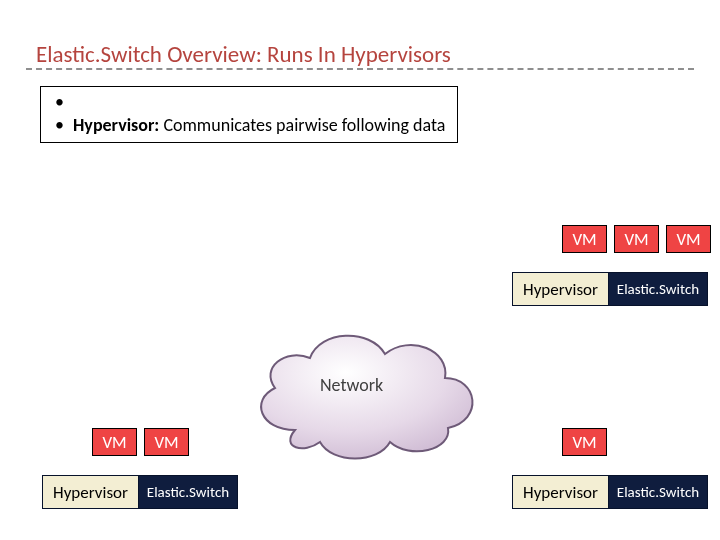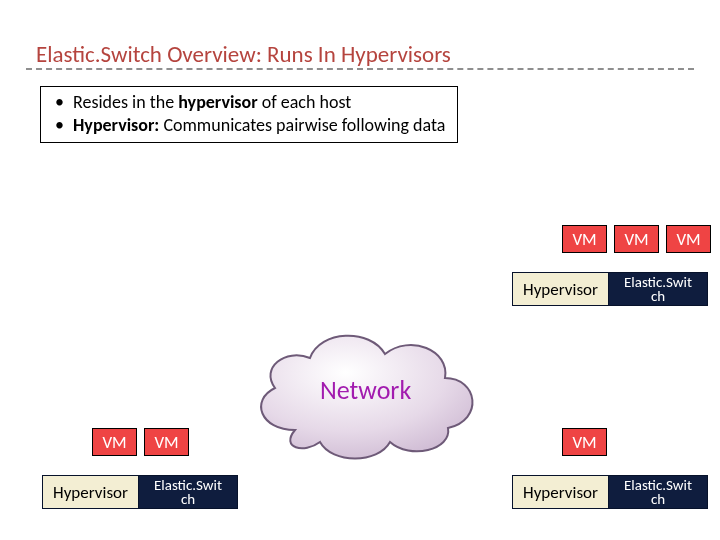"Resides in the hypervisor of" span { html: <span> <span>Resides in the </span><strong>hypervisor</strong><span> of each host</span> </span> -> none }
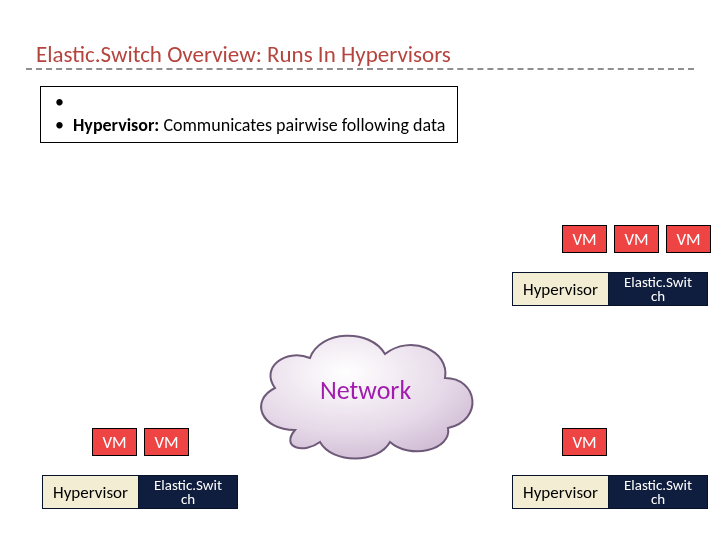"Elastic.Swit" .hv-es { flex-direction: column -> row }
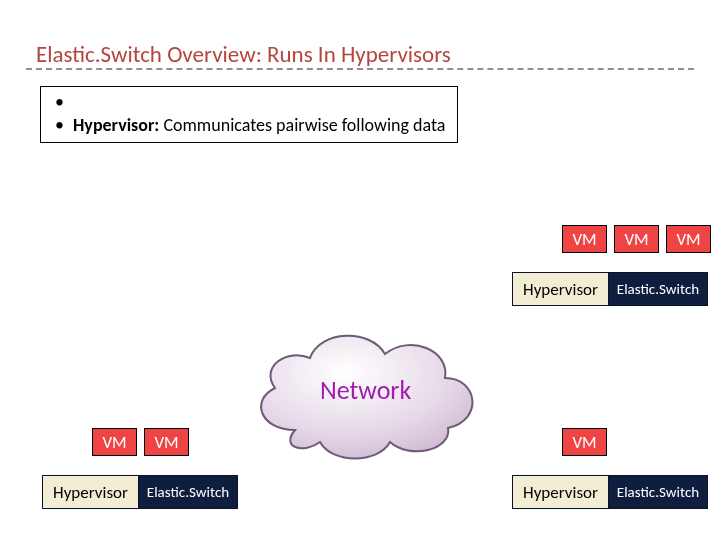"Network" .net-label { color: #a21caf -> #404040; font-size: 26px -> 18px }
